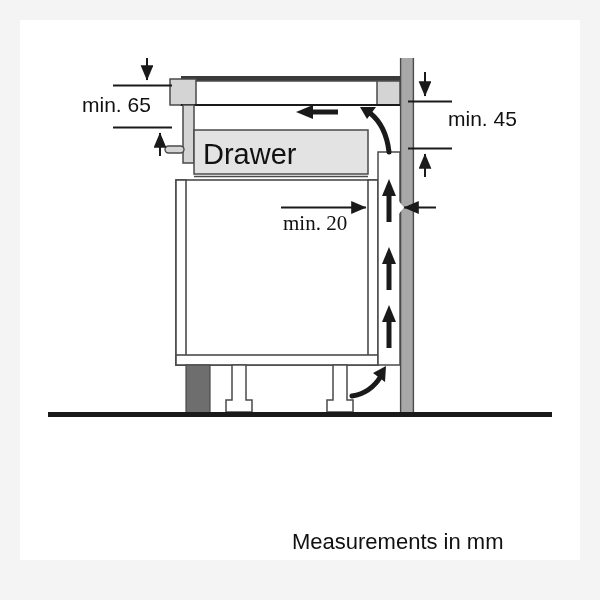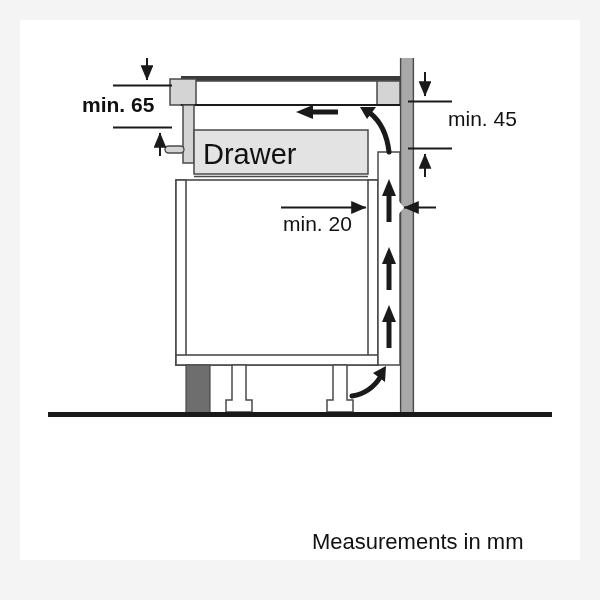"min. 65" #label-min65 { font-weight: bold -> none }
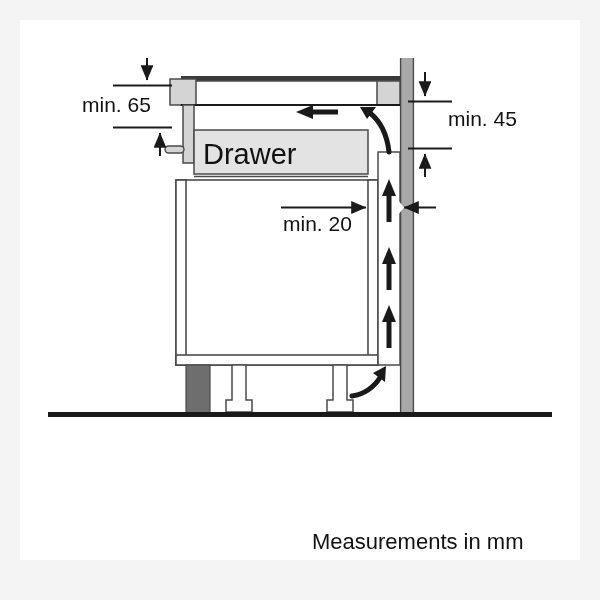"min. 20" #label-min20 { font-family: none -> Liberation Serif, serif }
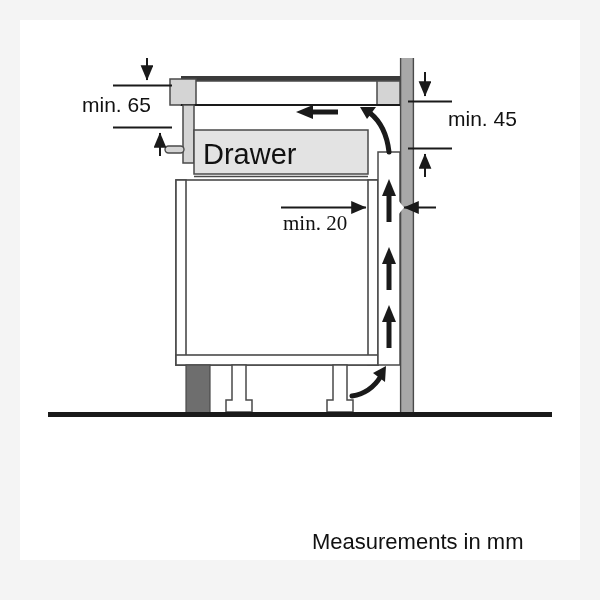"Measurements in mm" #label-units { left: 312px -> 292px }
